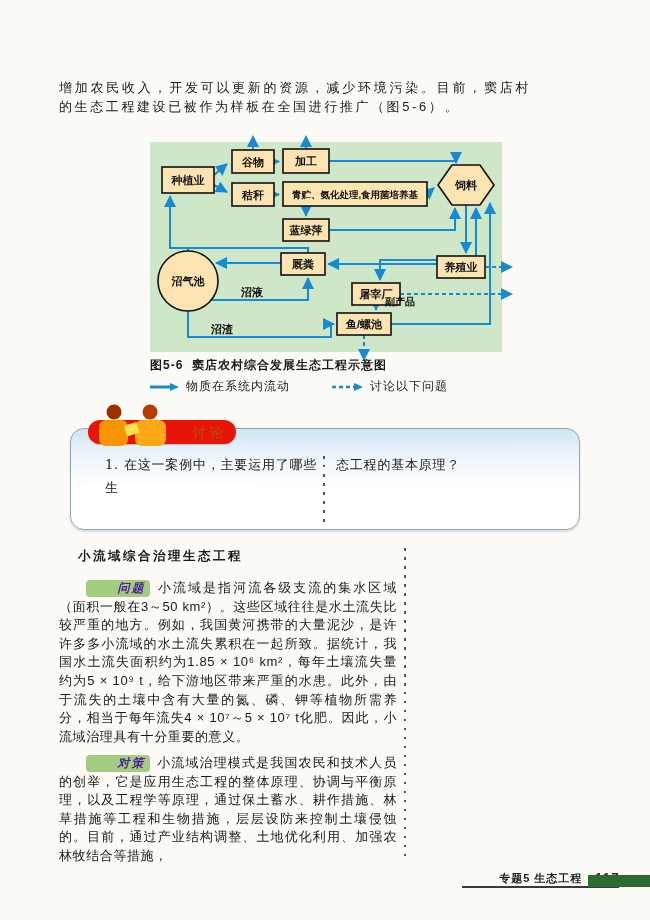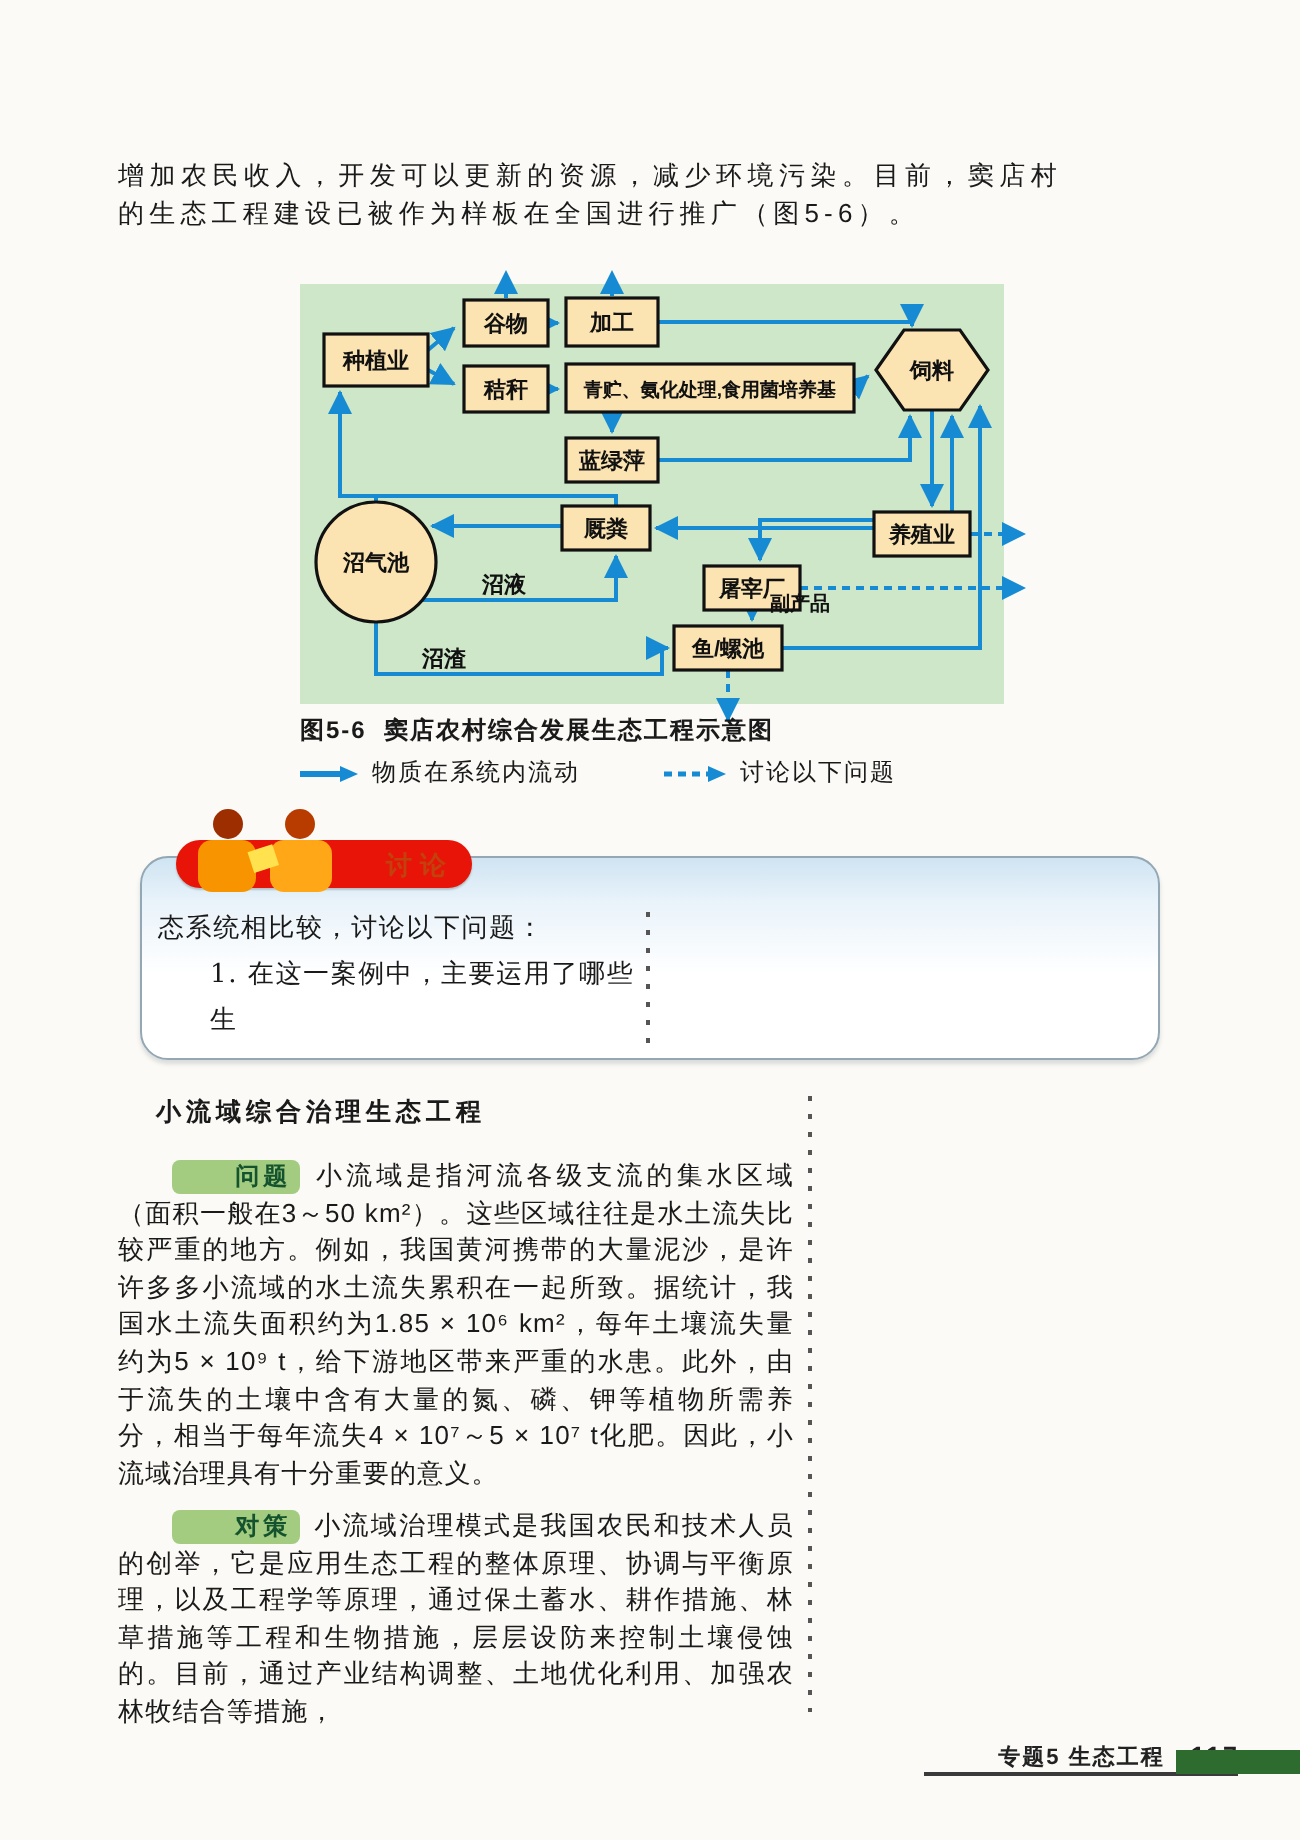"态系统相比较，讨论以下问题：" div { html: <div>态系统相比较，讨论以下问题：</div> -> none }
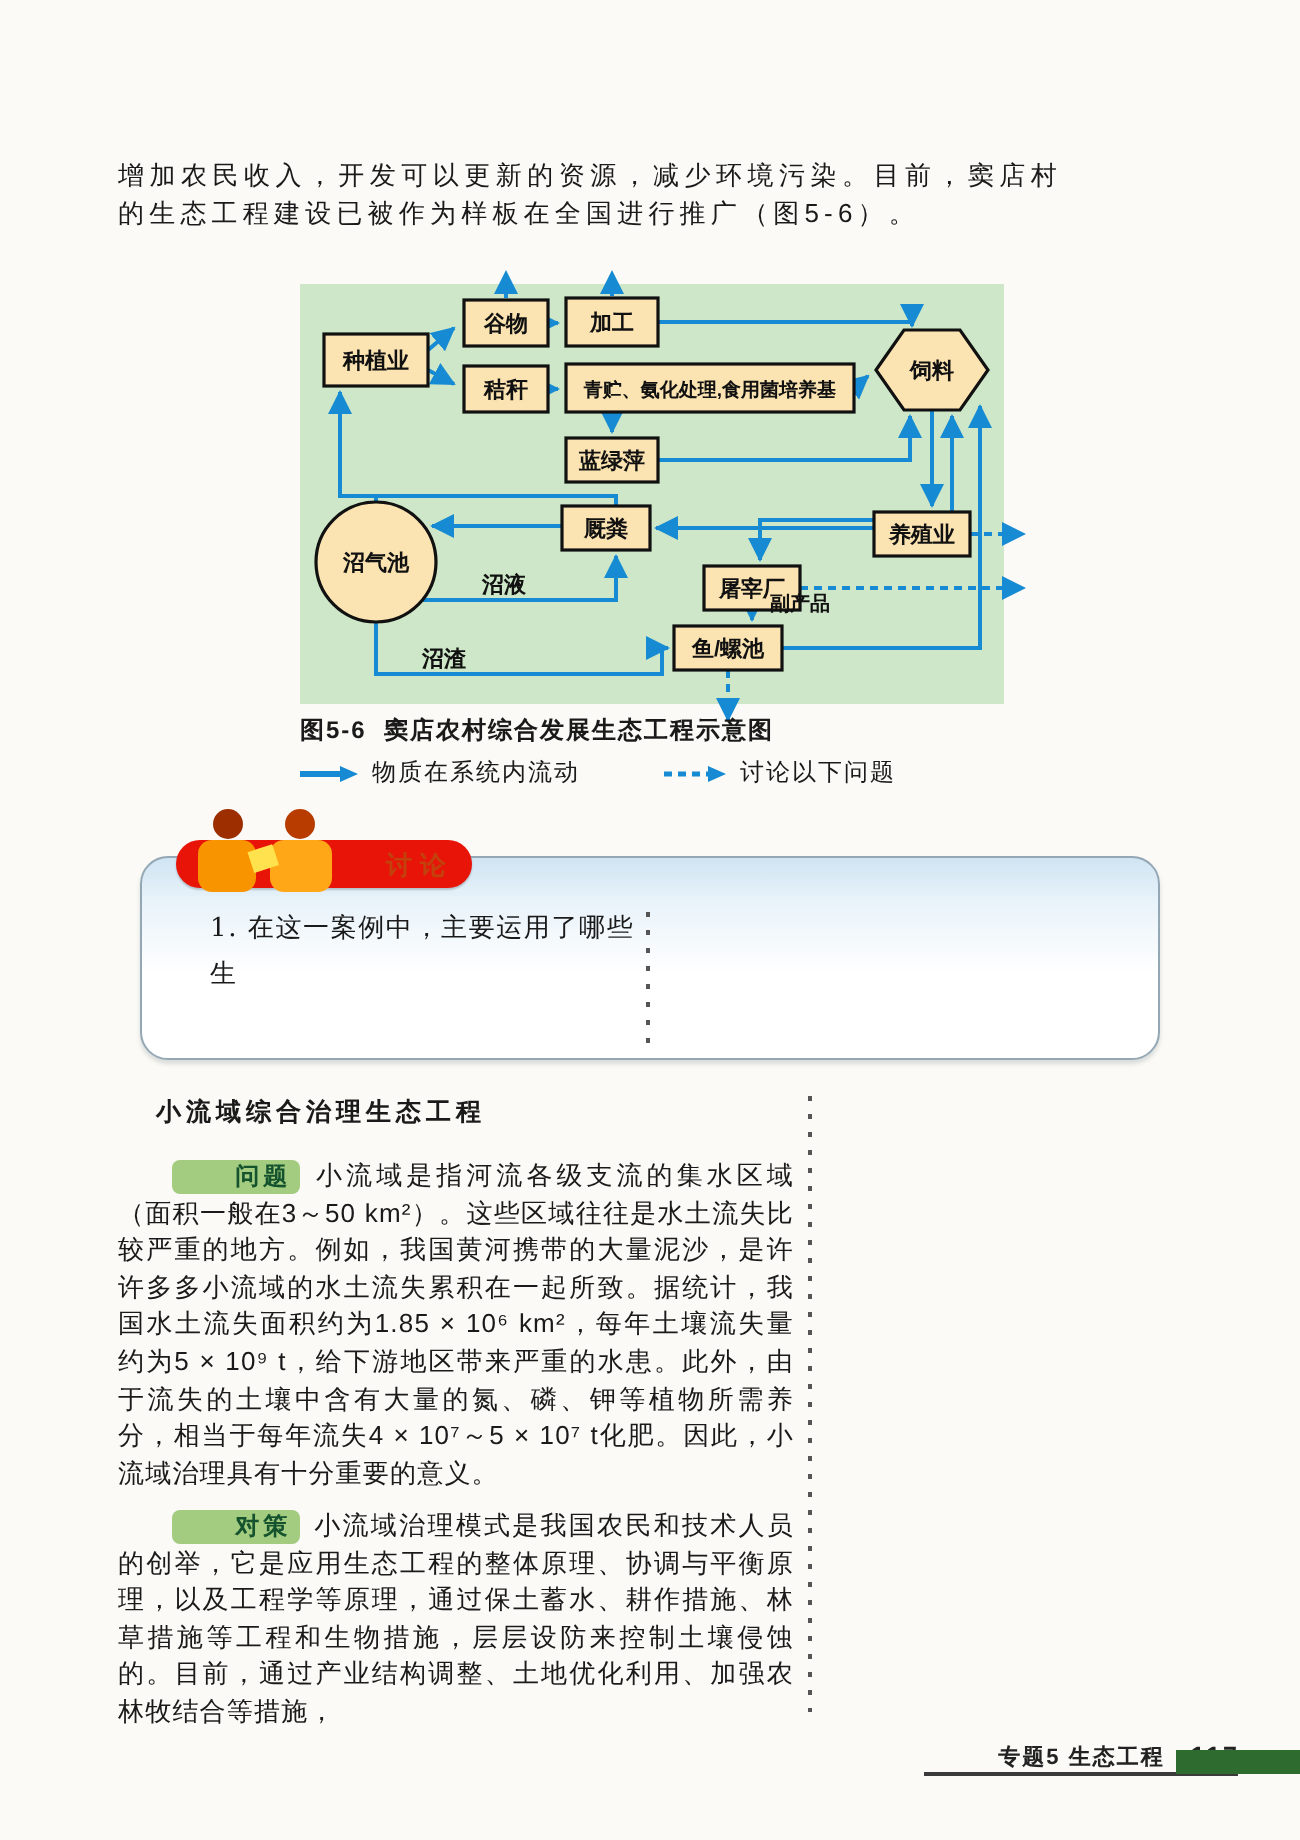"态工程的基本原理？" div { html: none -> <div>态工程的基本原理？</div> }
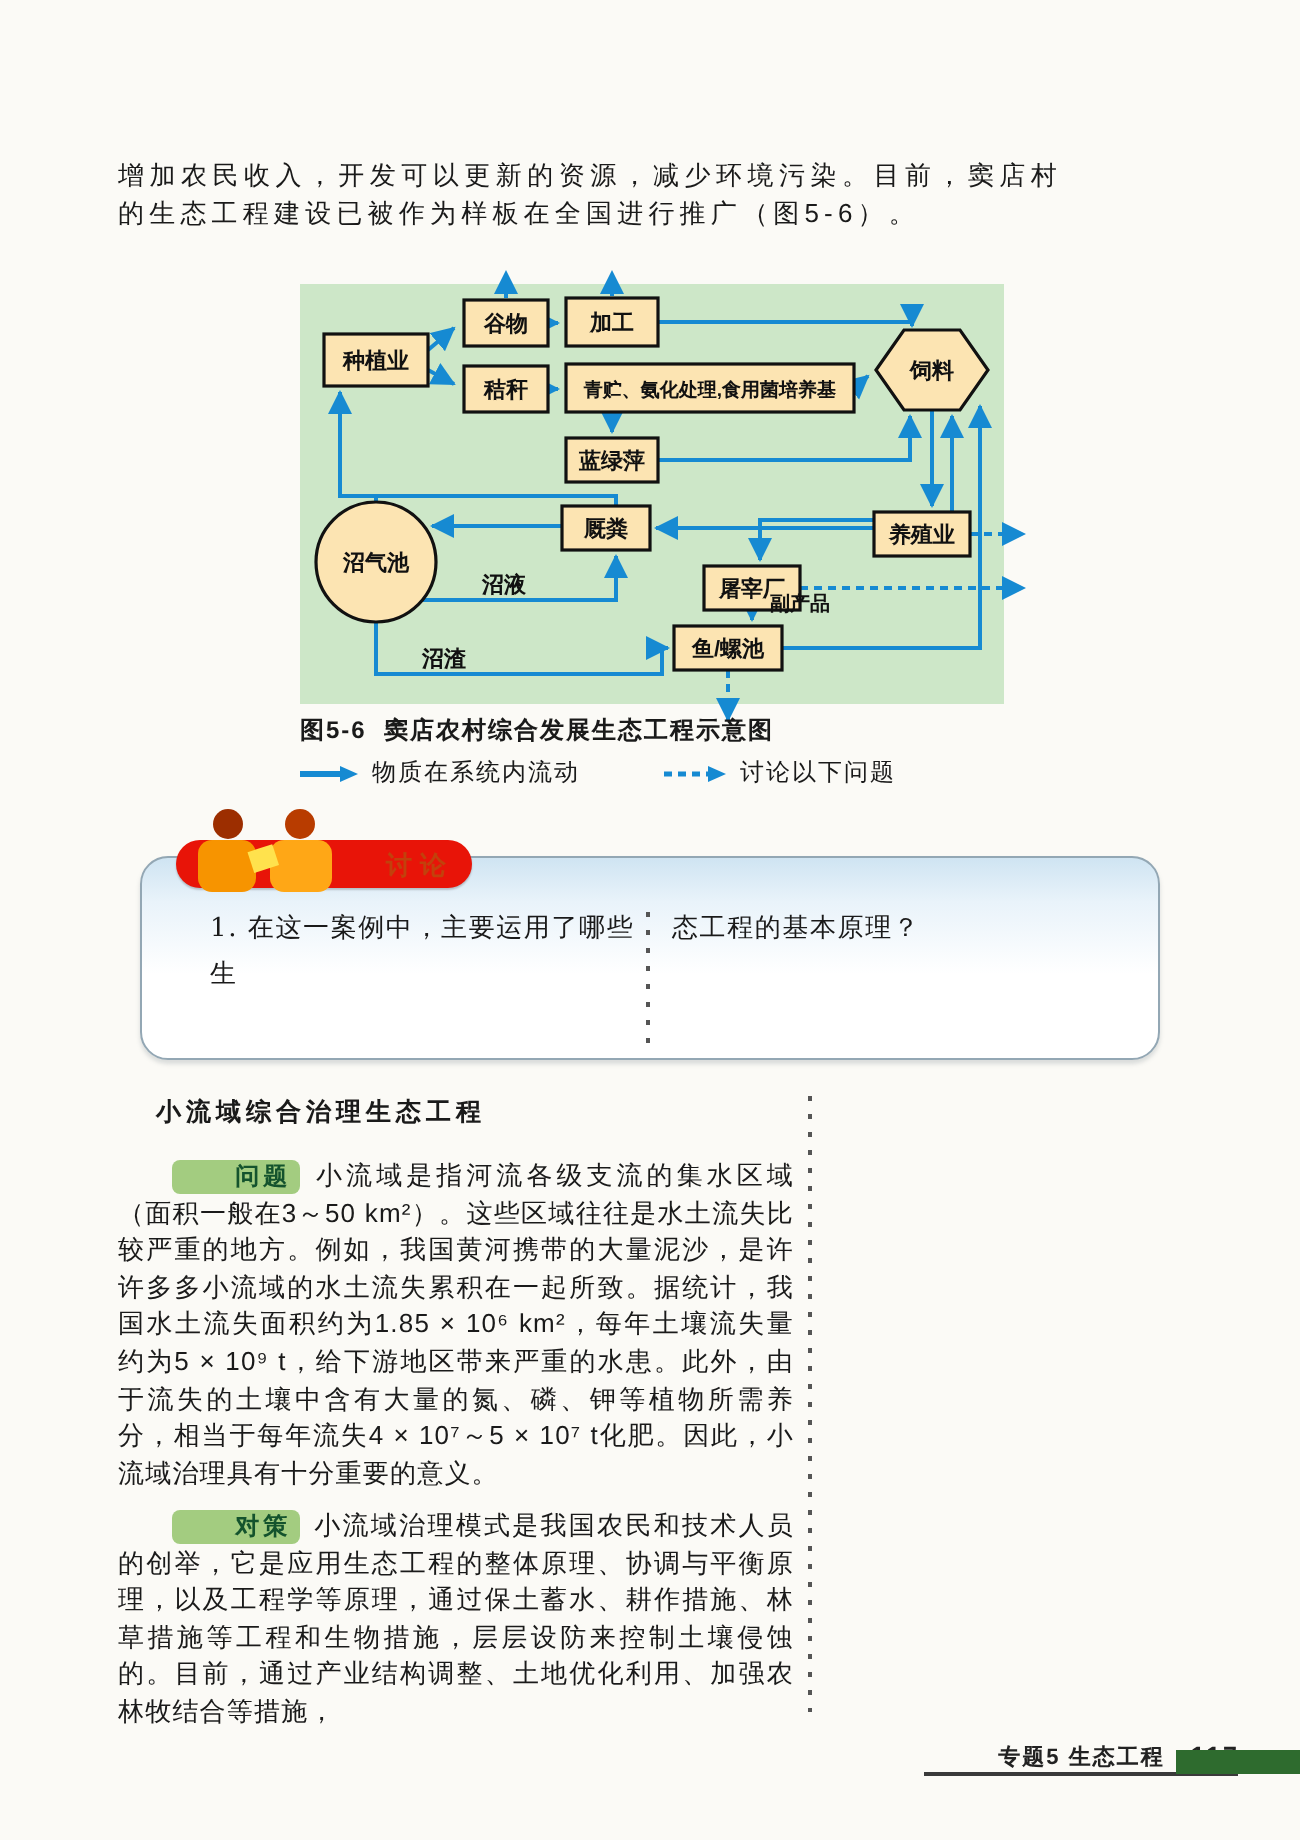"问题" .green-badge { color: #14532d -> #4c1d95; font-style: none -> italic }
